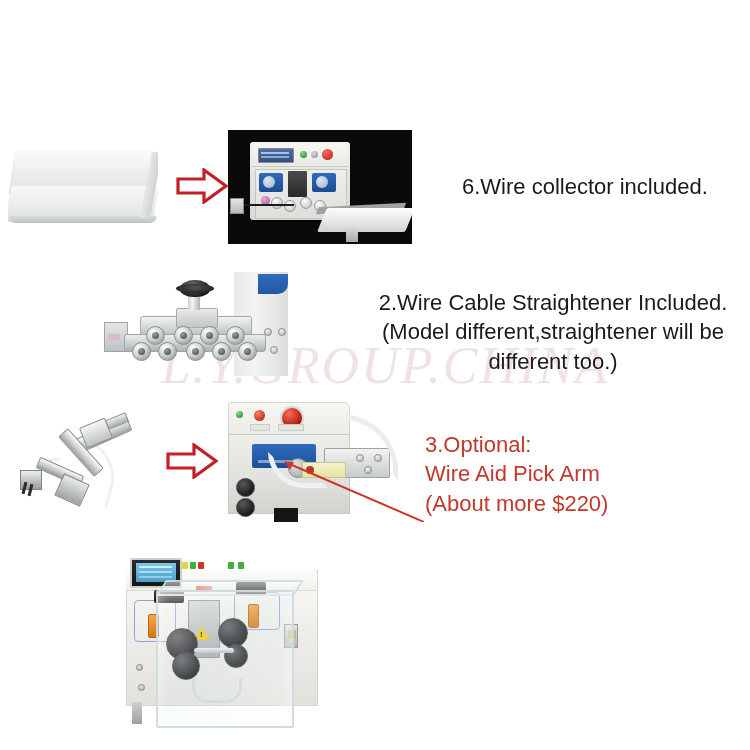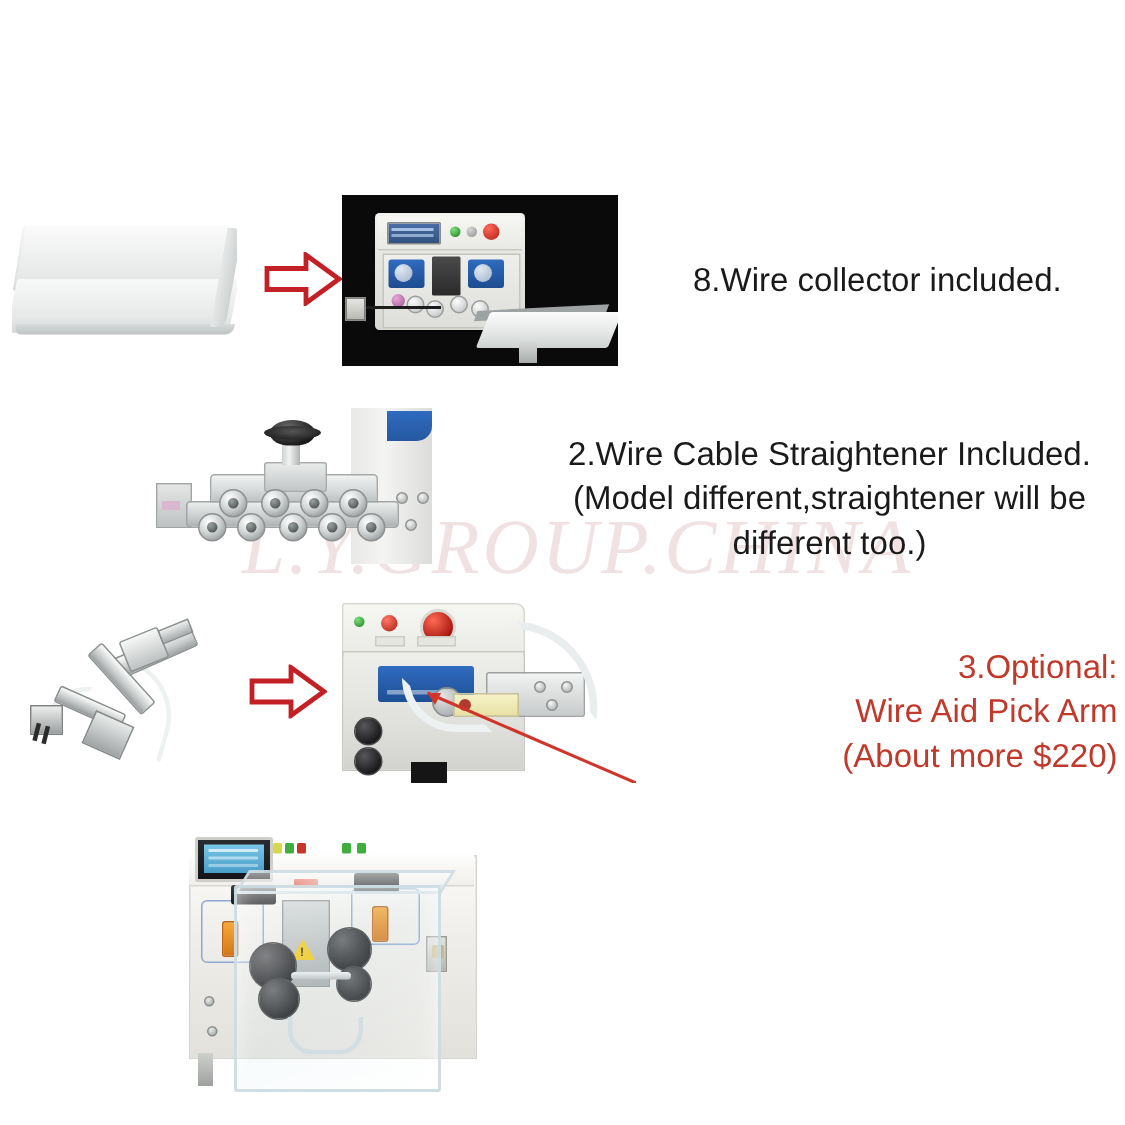"8.Wire collector included." div.caption { text: 8.Wire -> 6.Wire }
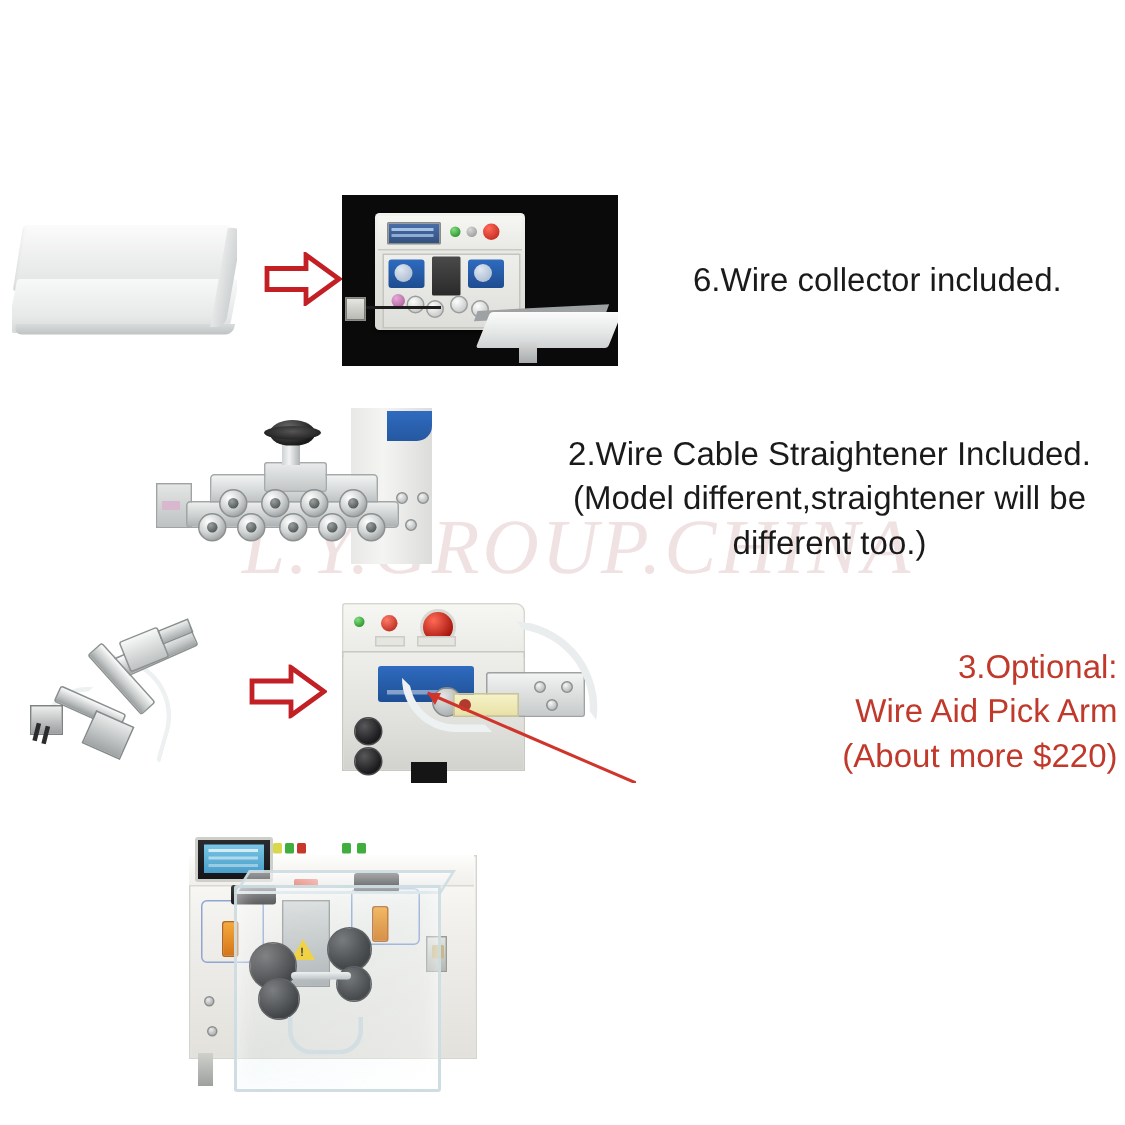"3.Optional:" #caption-3 { text-align: right -> left }
